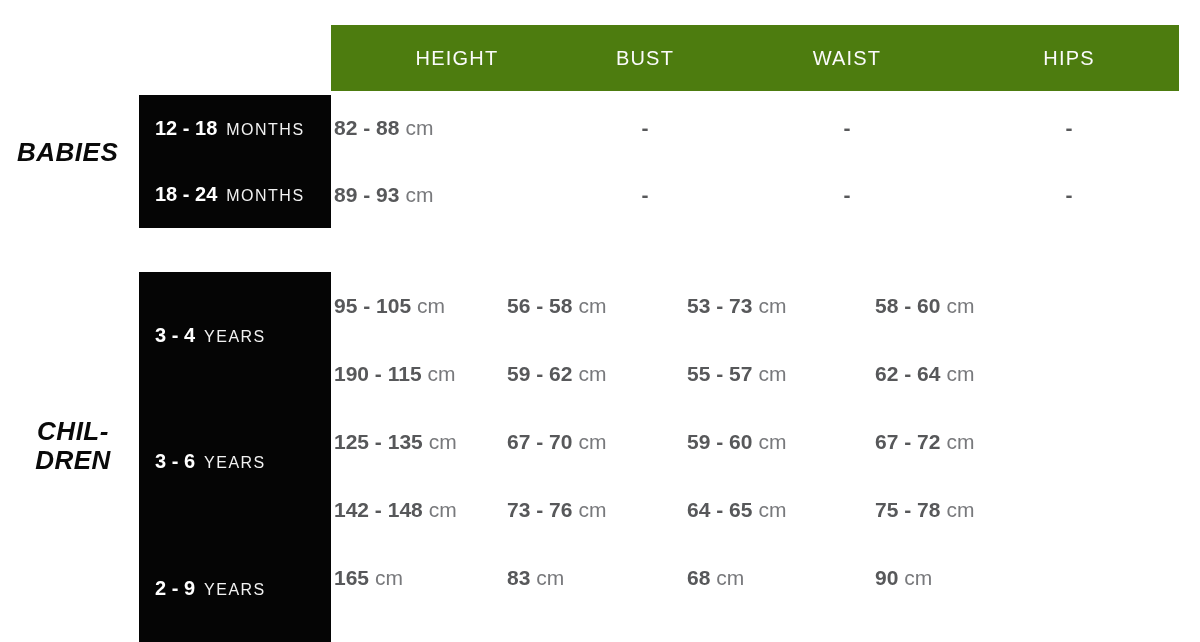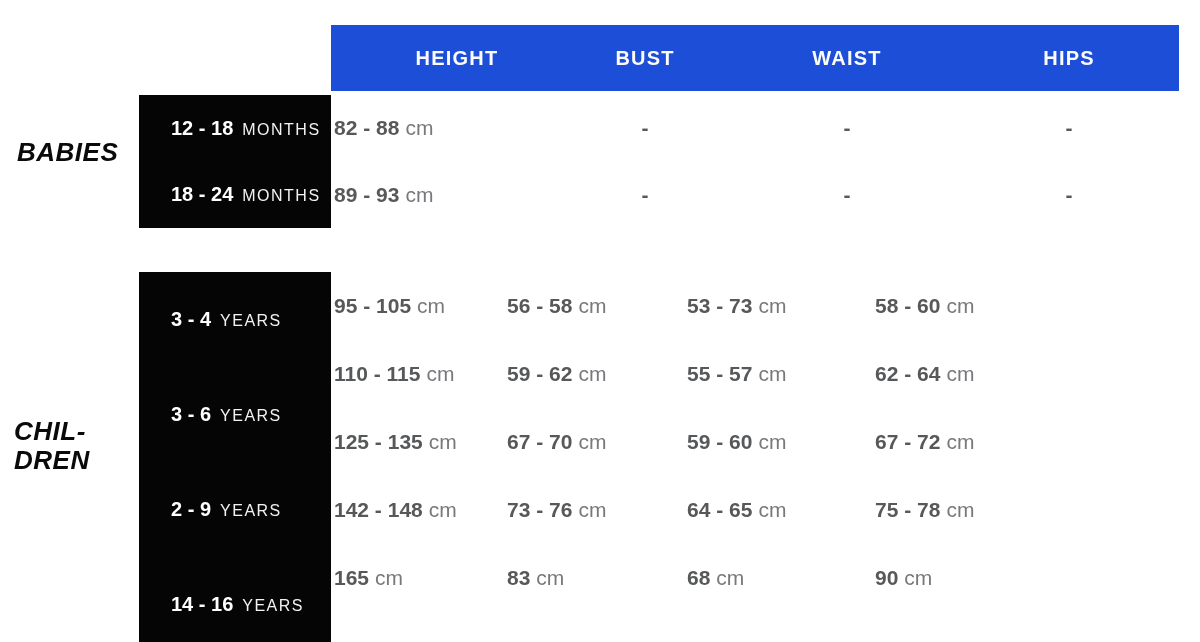"HEIGHT" .hbar { background: #1d4ed8 -> #4d7c0f; font-weight: bold -> none }
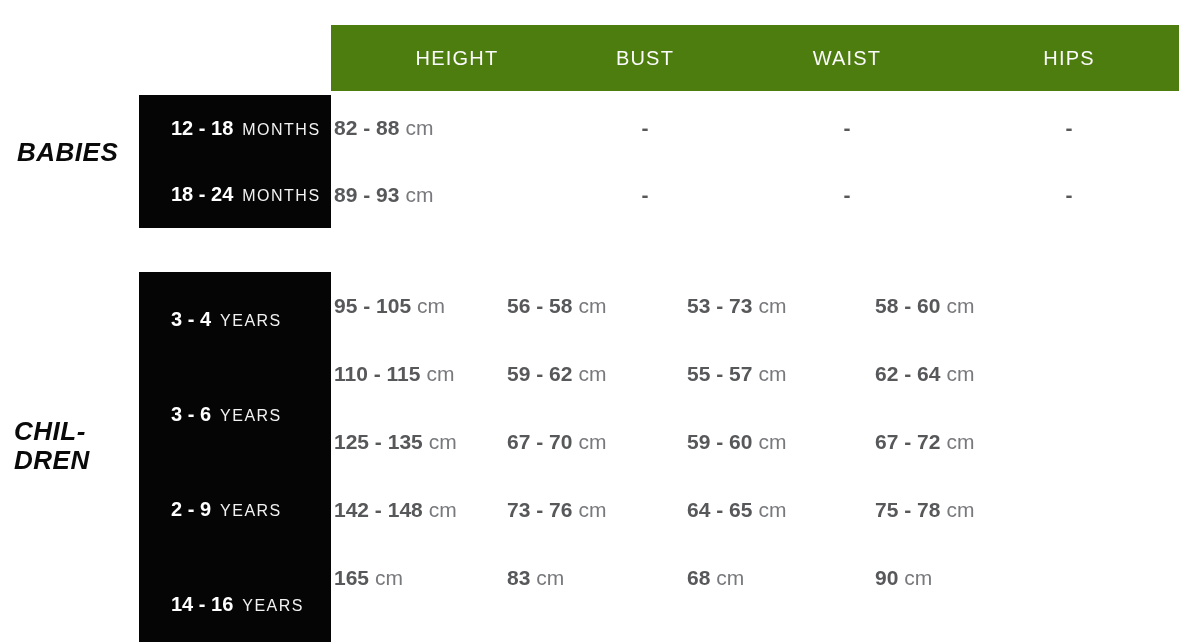"12 - 18 MONTHS" .agebox { padding-left: 32px -> 16px }
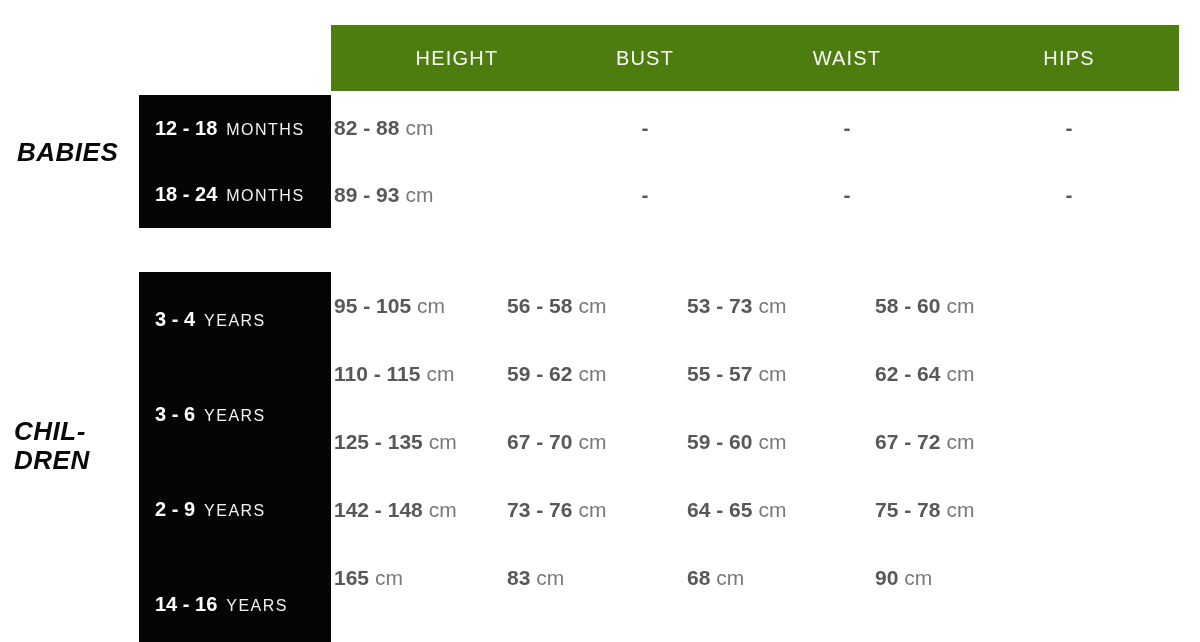"110 - 115" span.num { text: 110 -> 190 }
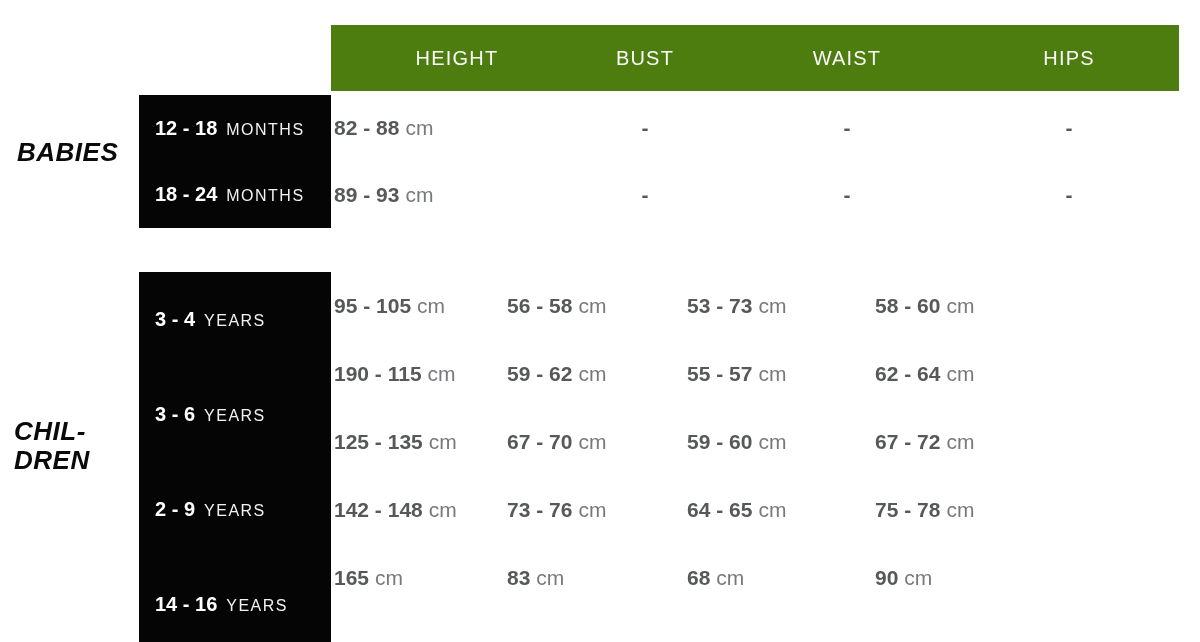"CHIL-" .gtitle.children { text-align: left -> center }
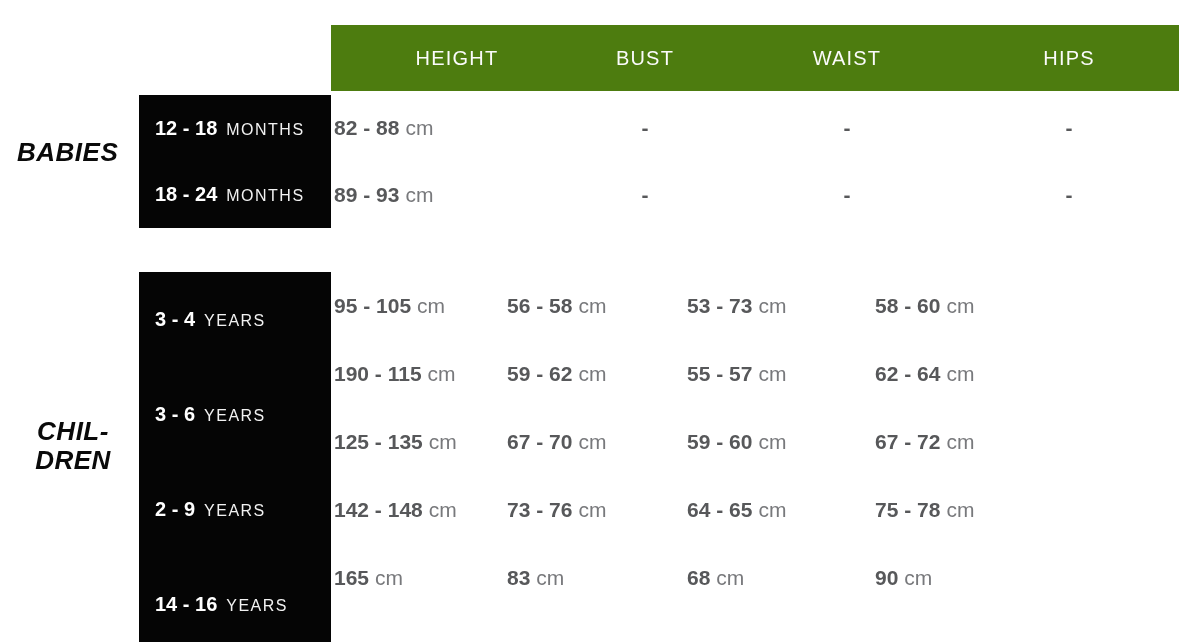"14 - 16 YEARS" div.agerow { html: <div> <span>14 - 16</span><span>YEARS</span> </div> -> none }
